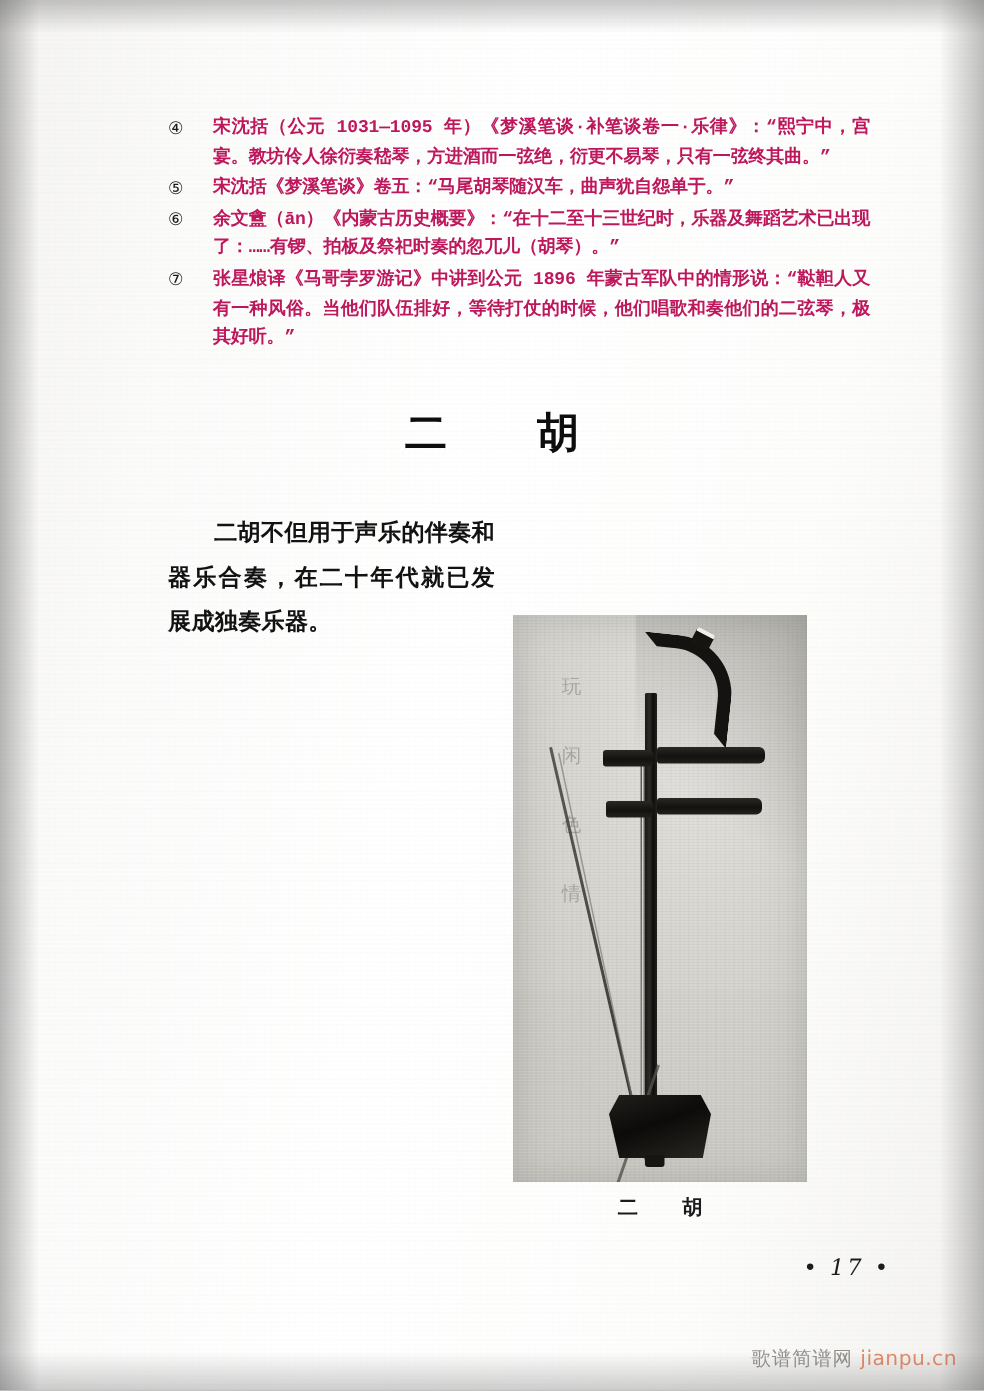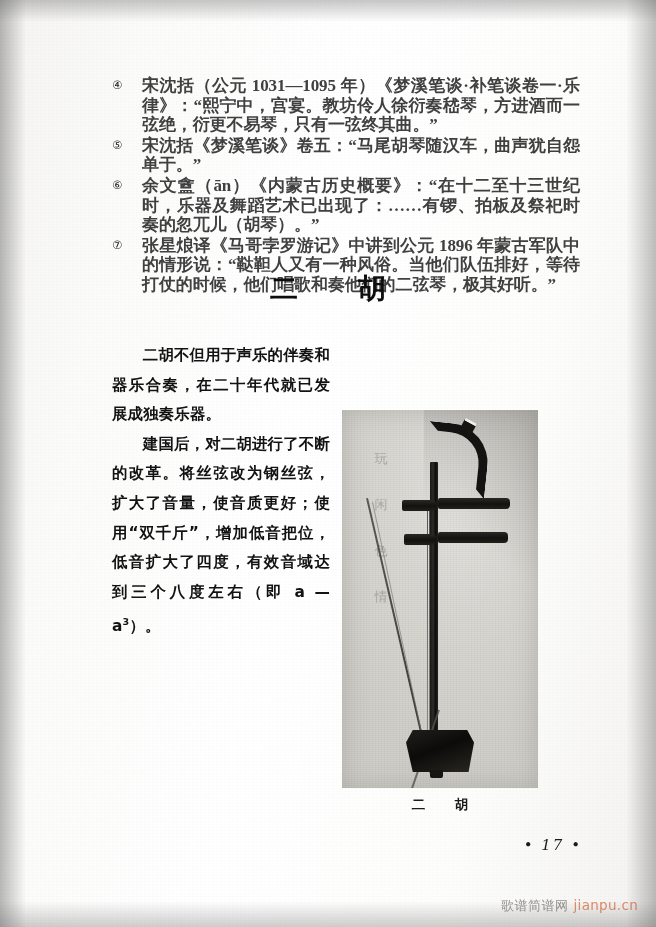"宋沈括（公元 1031—1095" .fn-text { color: #404040 -> #be185d; font-family: Liberation Serif, serif -> Liberation Mono, monospace; font-size: 17px -> 12px }
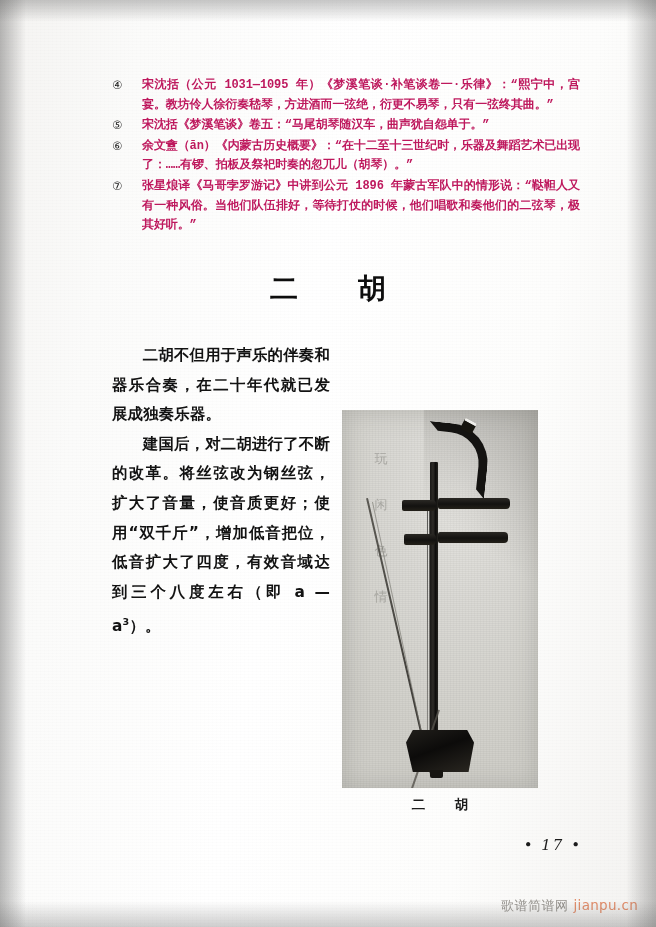"建国后，对二胡进行了不断的改革。将丝弦改为钢丝弦，扩大了音量，使音质更好；使用“" p.para { html: <p><span>建国后</span><span>，对二胡进行了不断的改革。将丝弦改为钢丝弦，扩大了音量，使音质更好；使用“双千斤”，增加低音把位，低音扩大了四度，有效音域达到三个八度左右（即 a — a</span><sup>3</sup><span>）。</span></p> -> none }
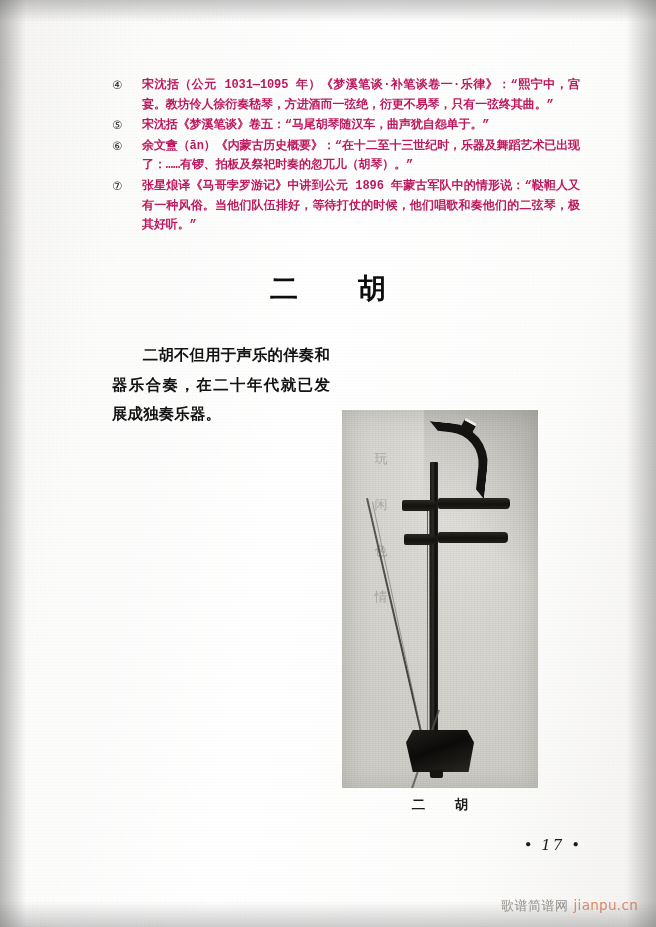"• 17 •" #page-number { right: 74px -> 62px }
